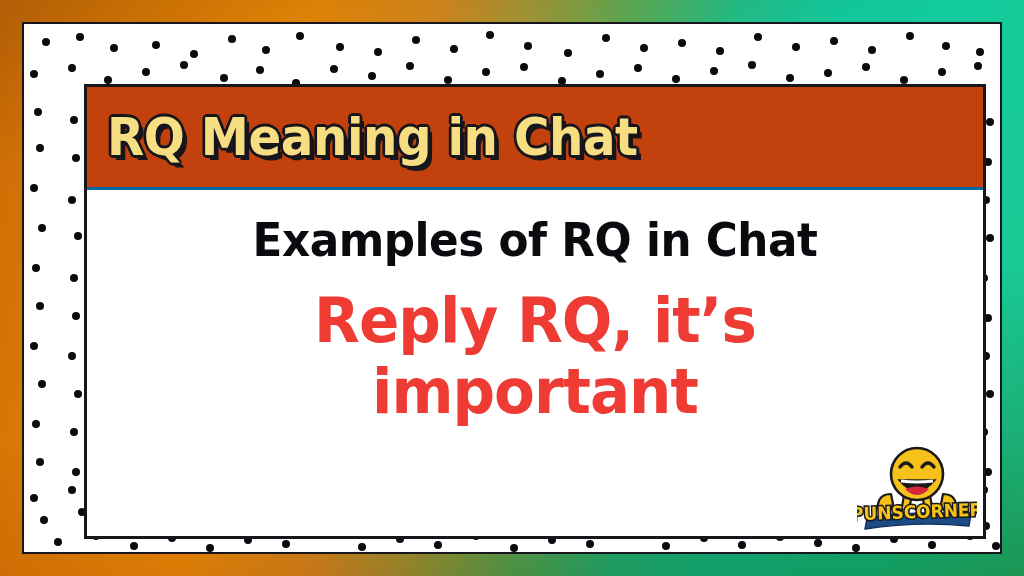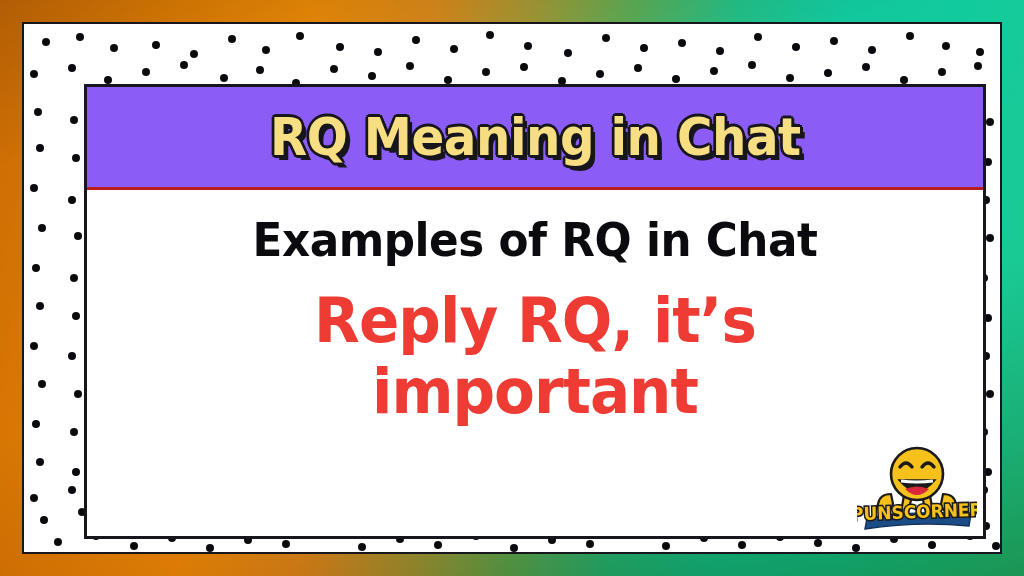"RQ Meaning in Chat" #title-bar { background: #8b5cf6 -> #c2410c; border-bottom: 3px solid #b91c1c -> 3px solid #0369a1; justify-content: center -> flex-start }
